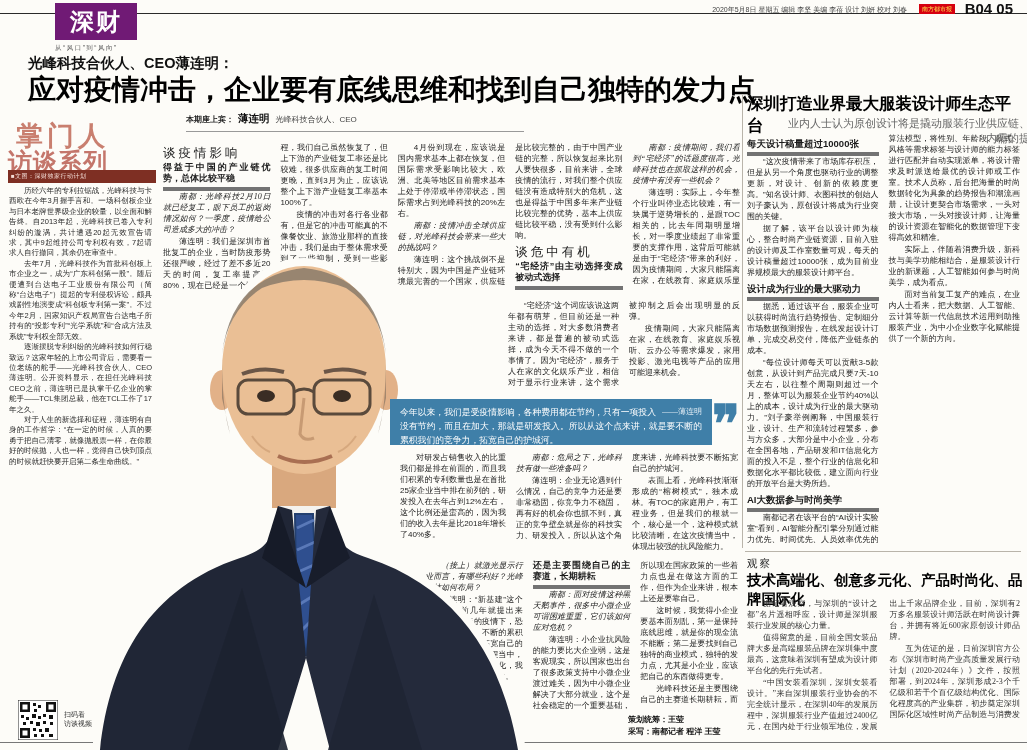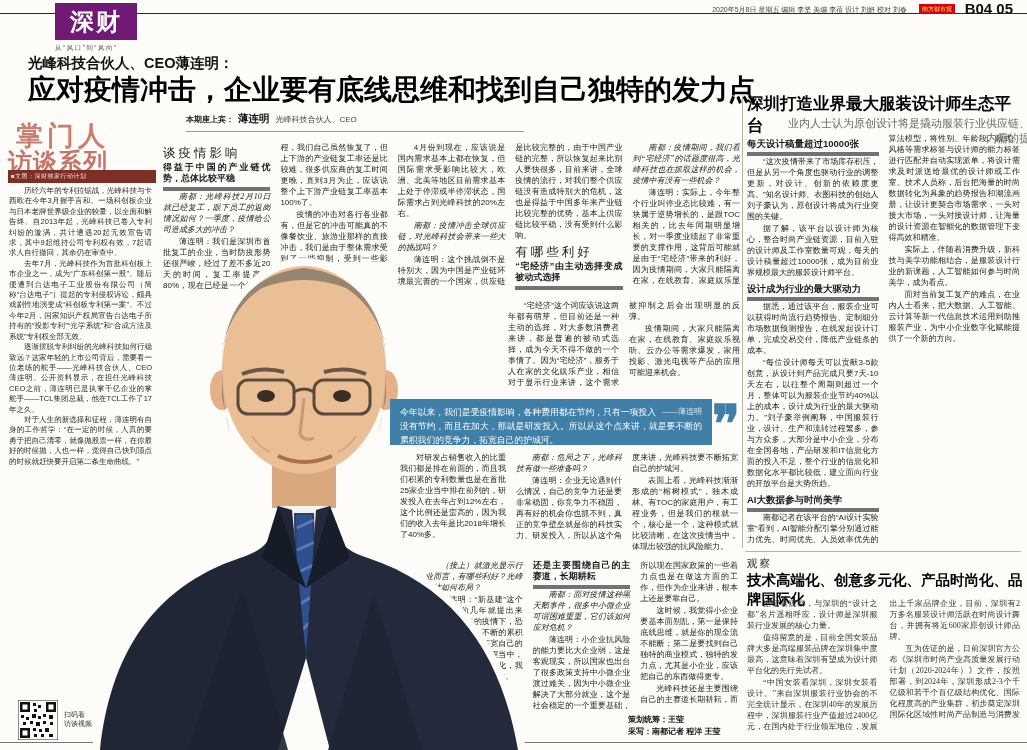"有哪些利好" div.it { text: 有哪些利好 -> 谈危中有机 }
